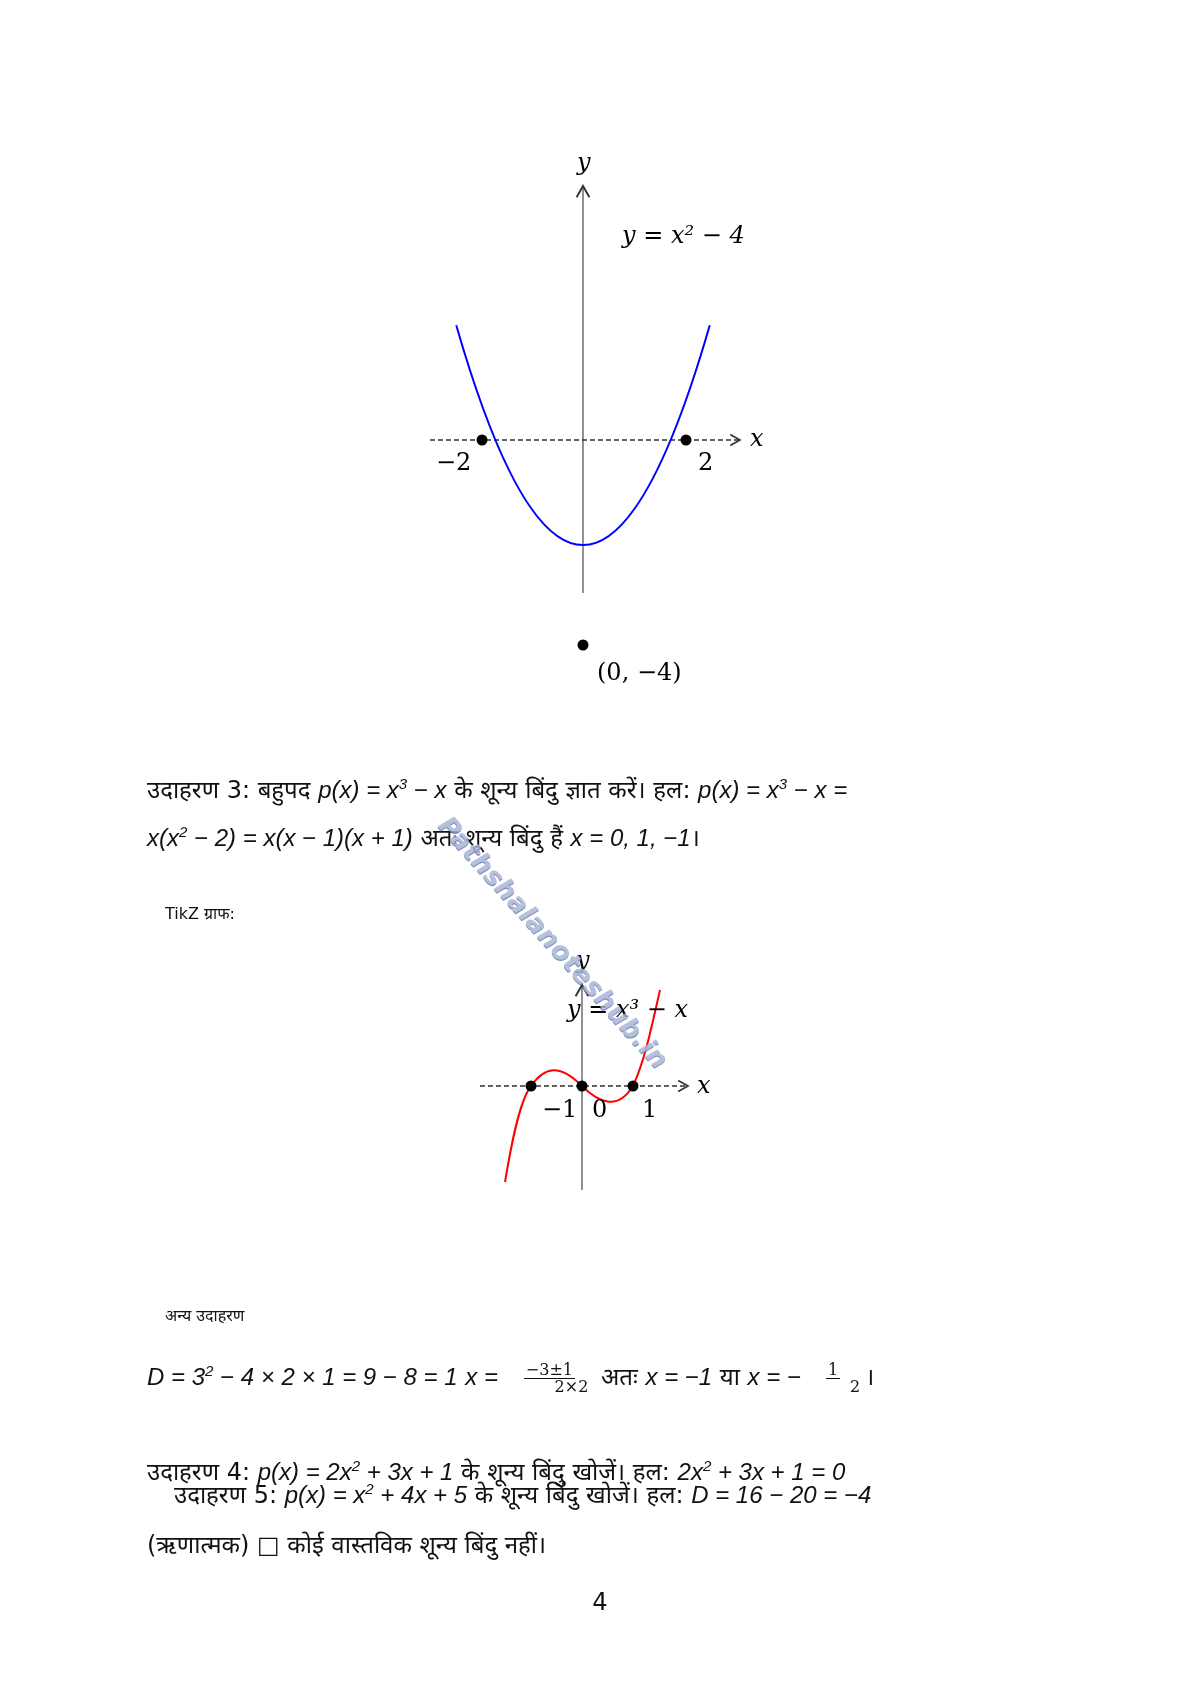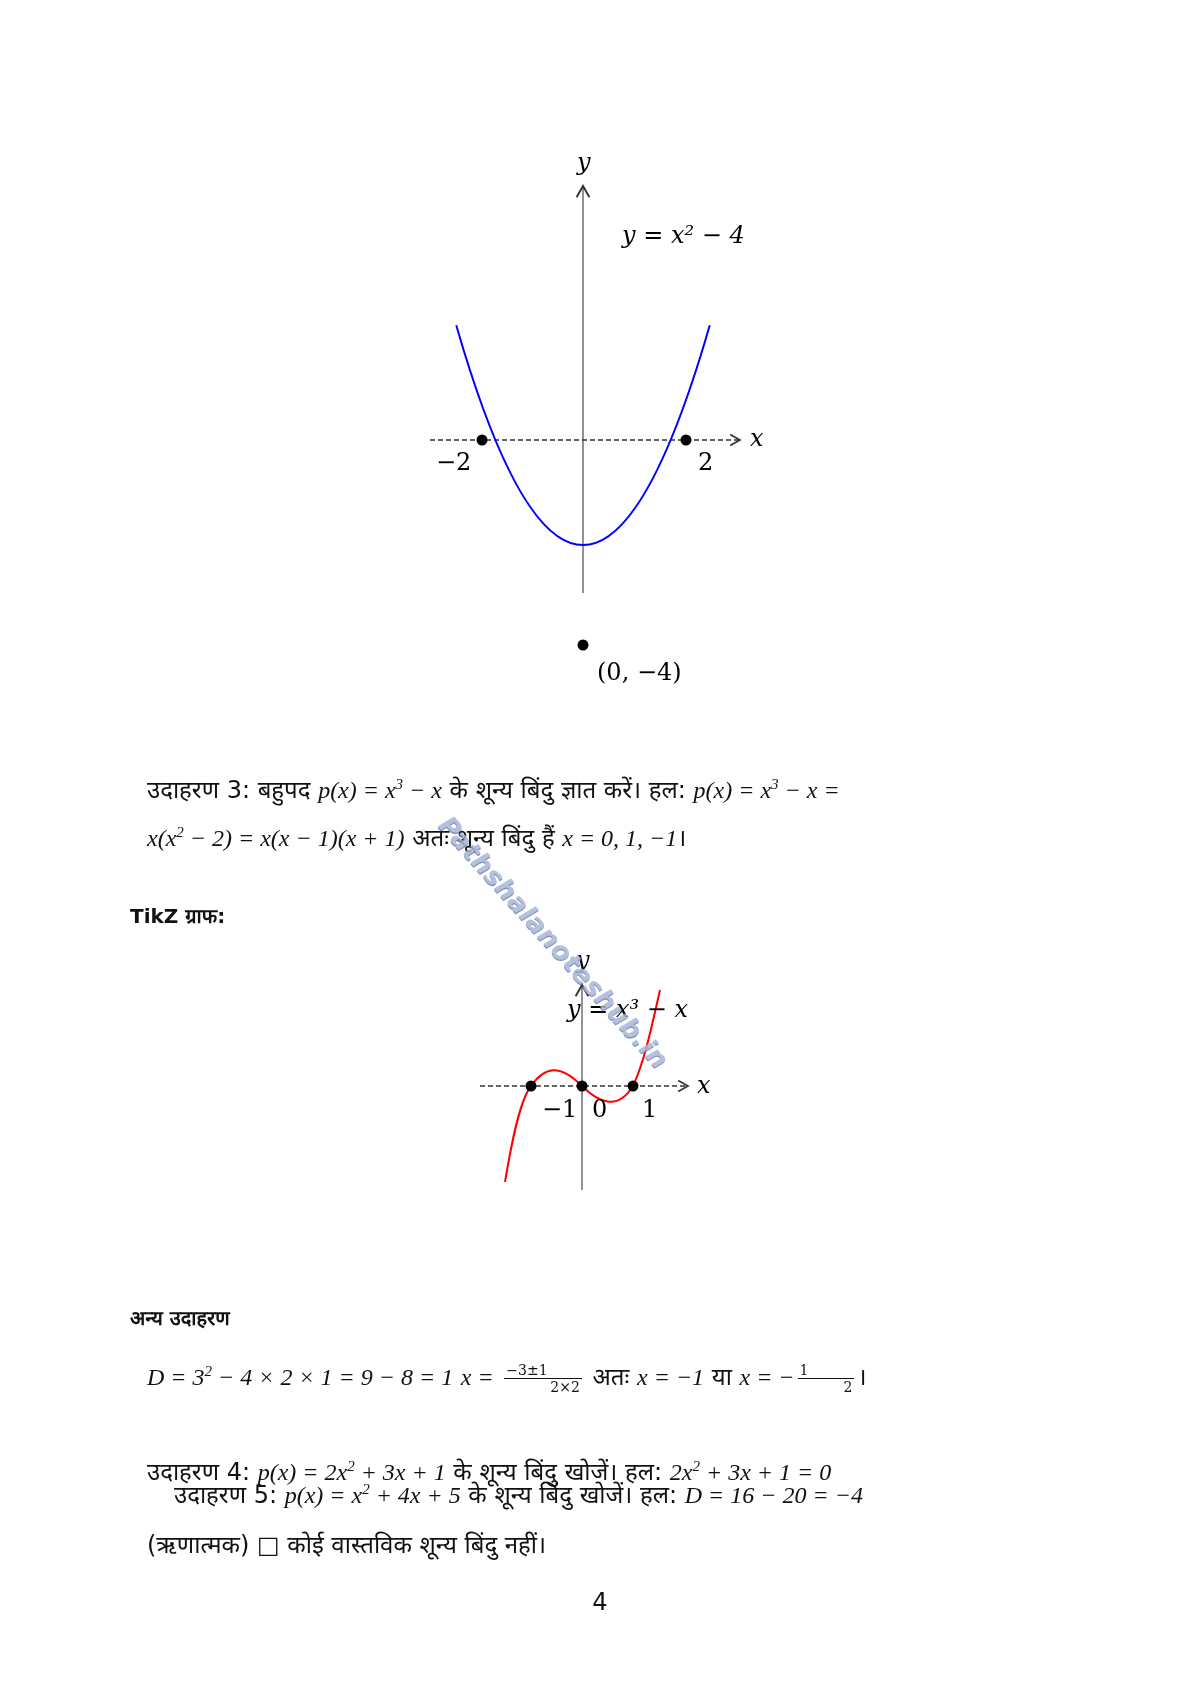"p(x) = x3 − x" .m { font-family: Liberation Serif, serif -> Liberation Sans, sans-serif }
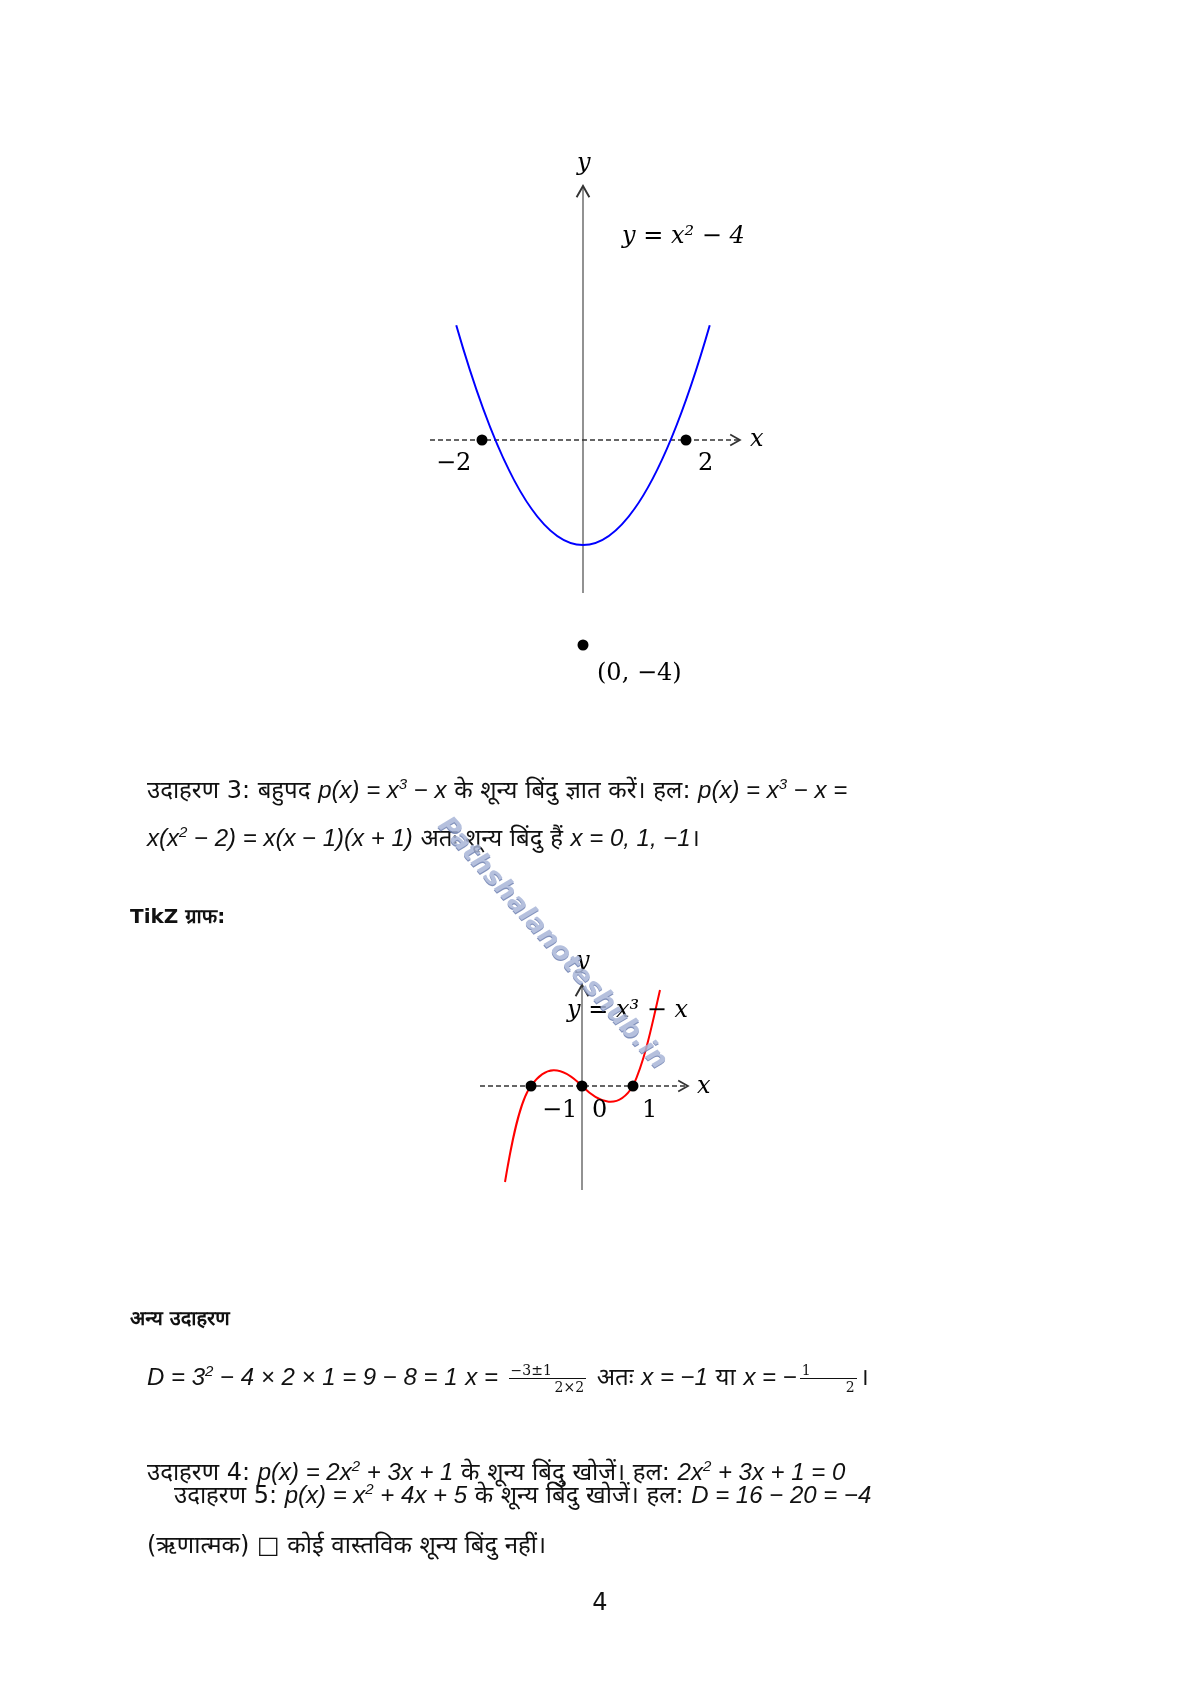"TikZ ग्राफ:" .heading { font-size: 20px -> 16px; font-weight: bold -> normal; left: 130px -> 165px }
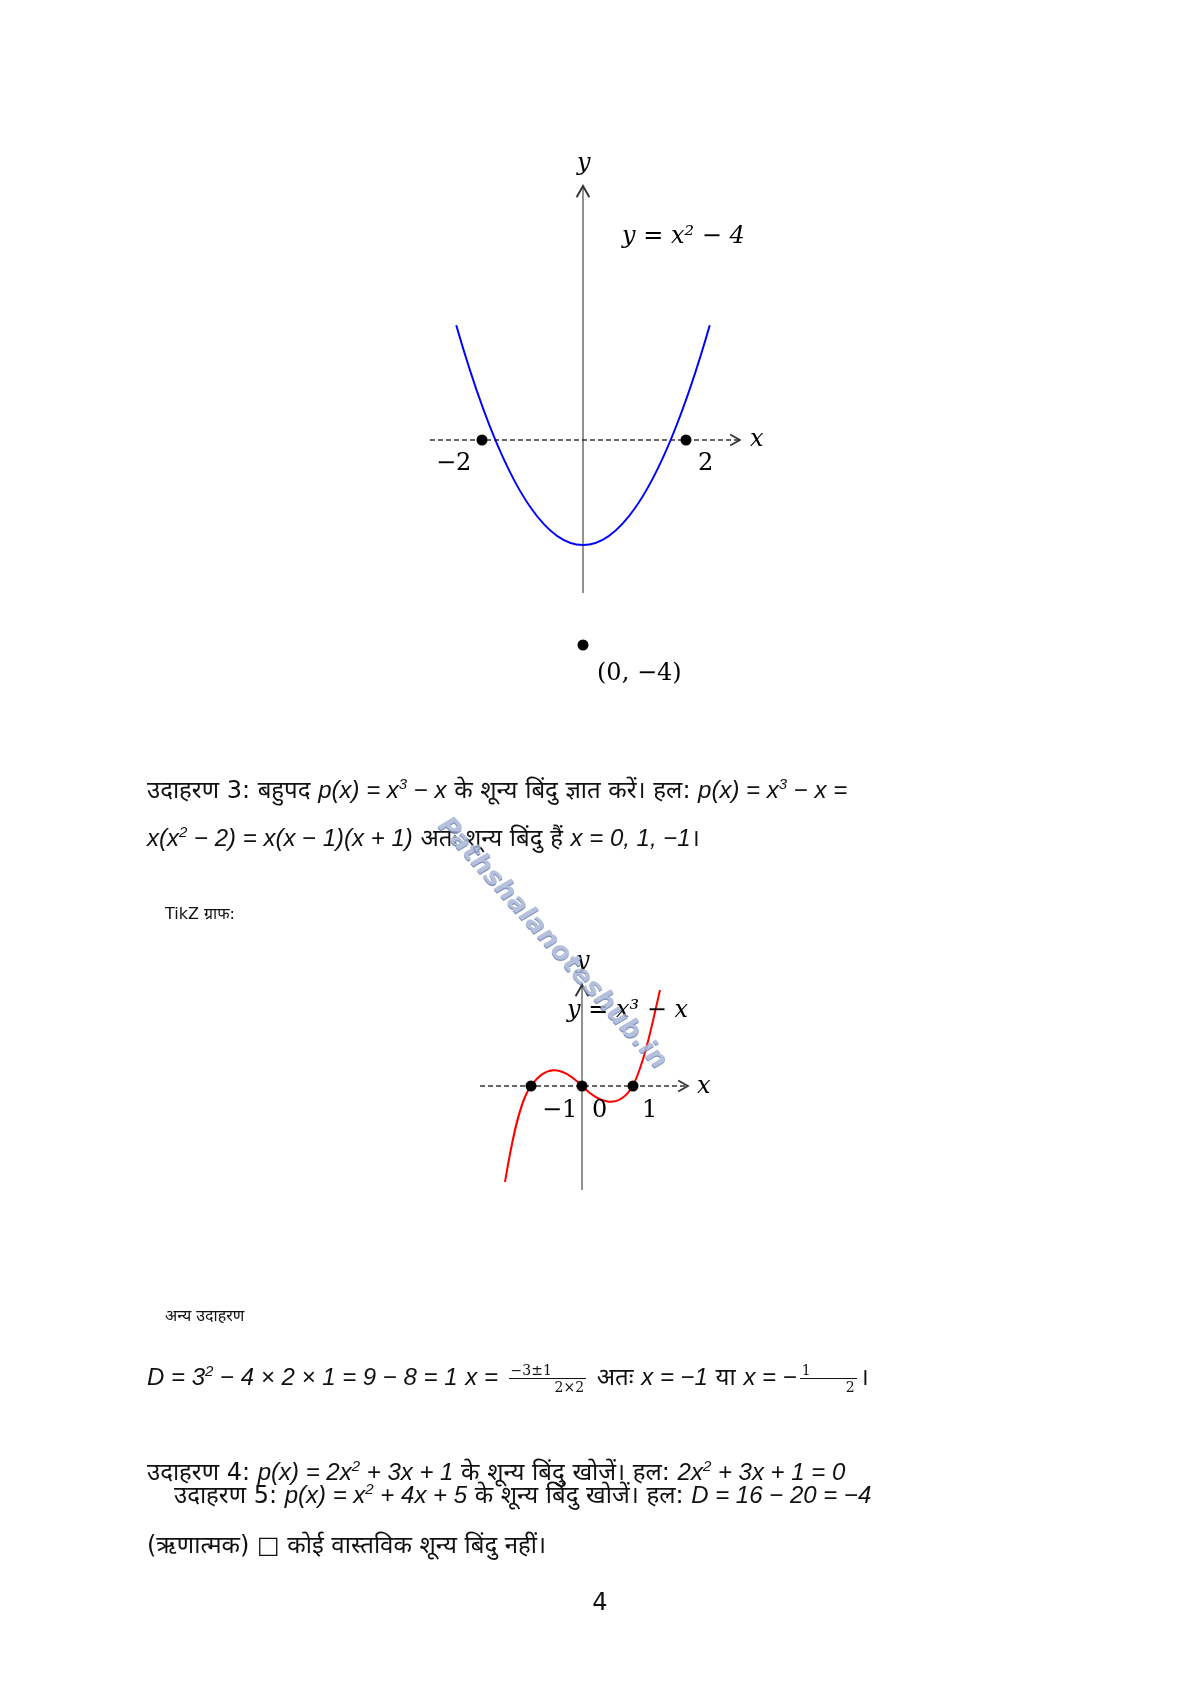"−3±1" .frac { align-items: none -> center; font-size: 14px -> 16px }
